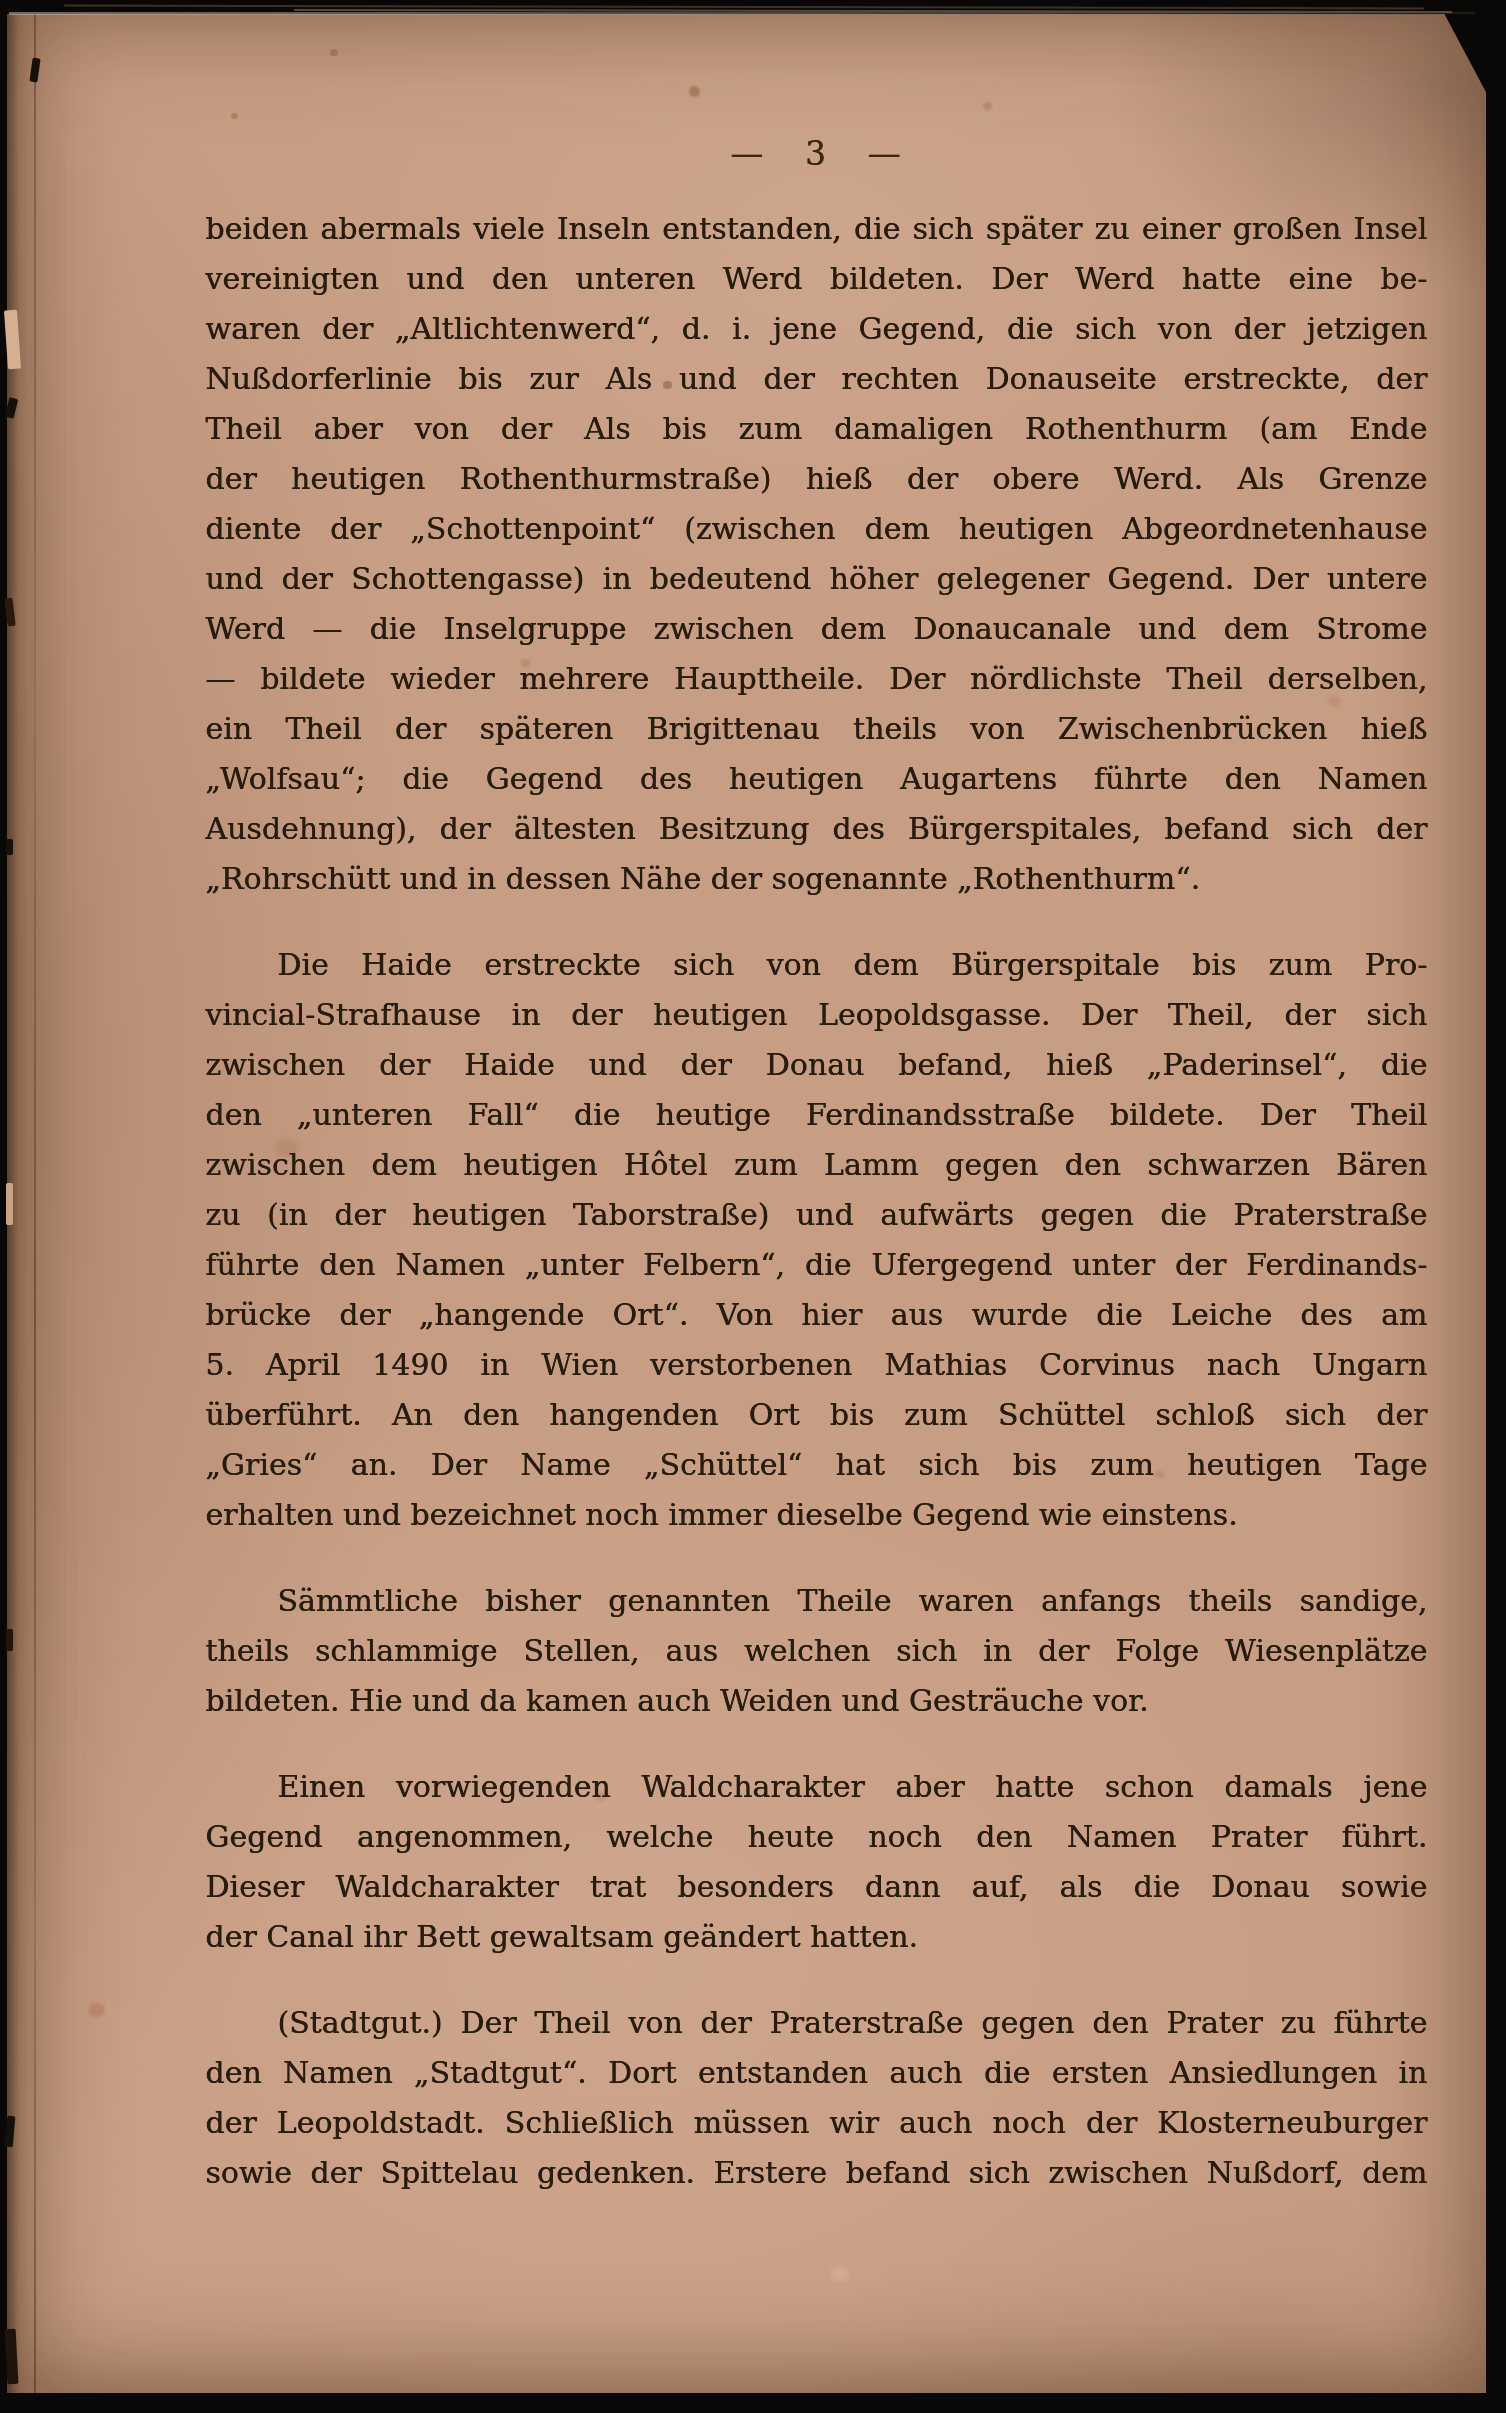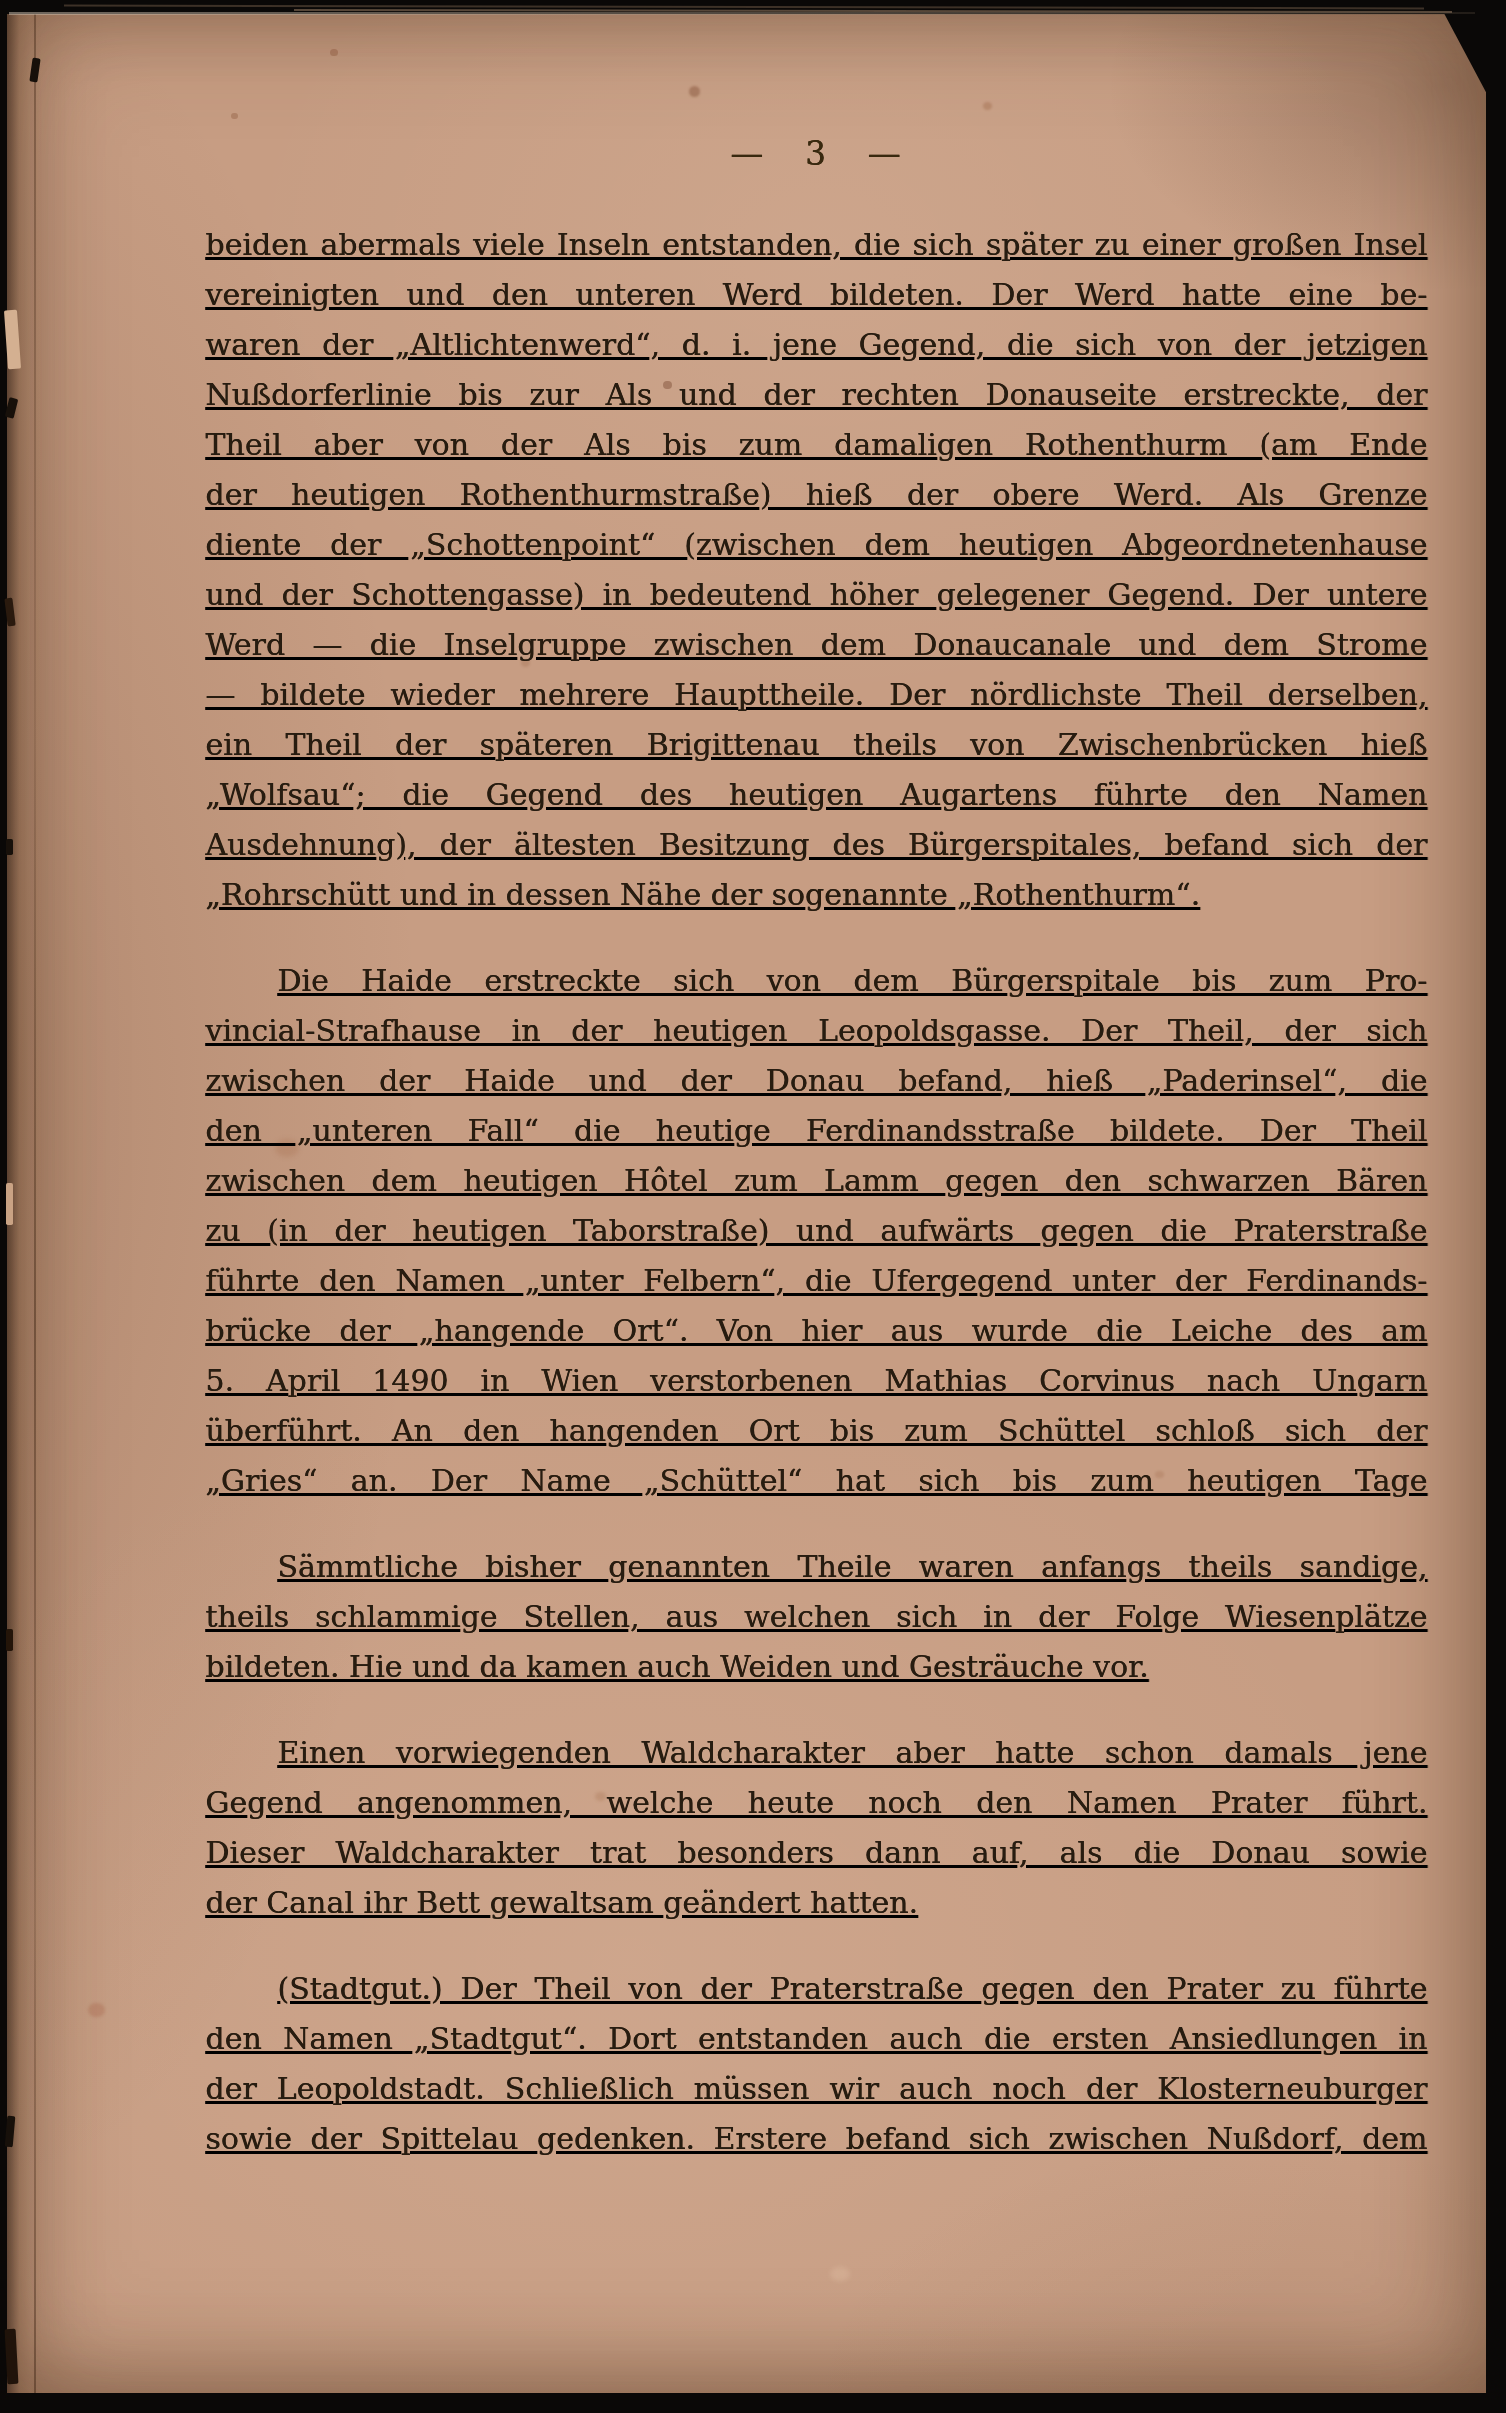"beiden abermals viele Inseln entstanden," .text-block { text-decoration: underline -> none; top: 206px -> 190px }
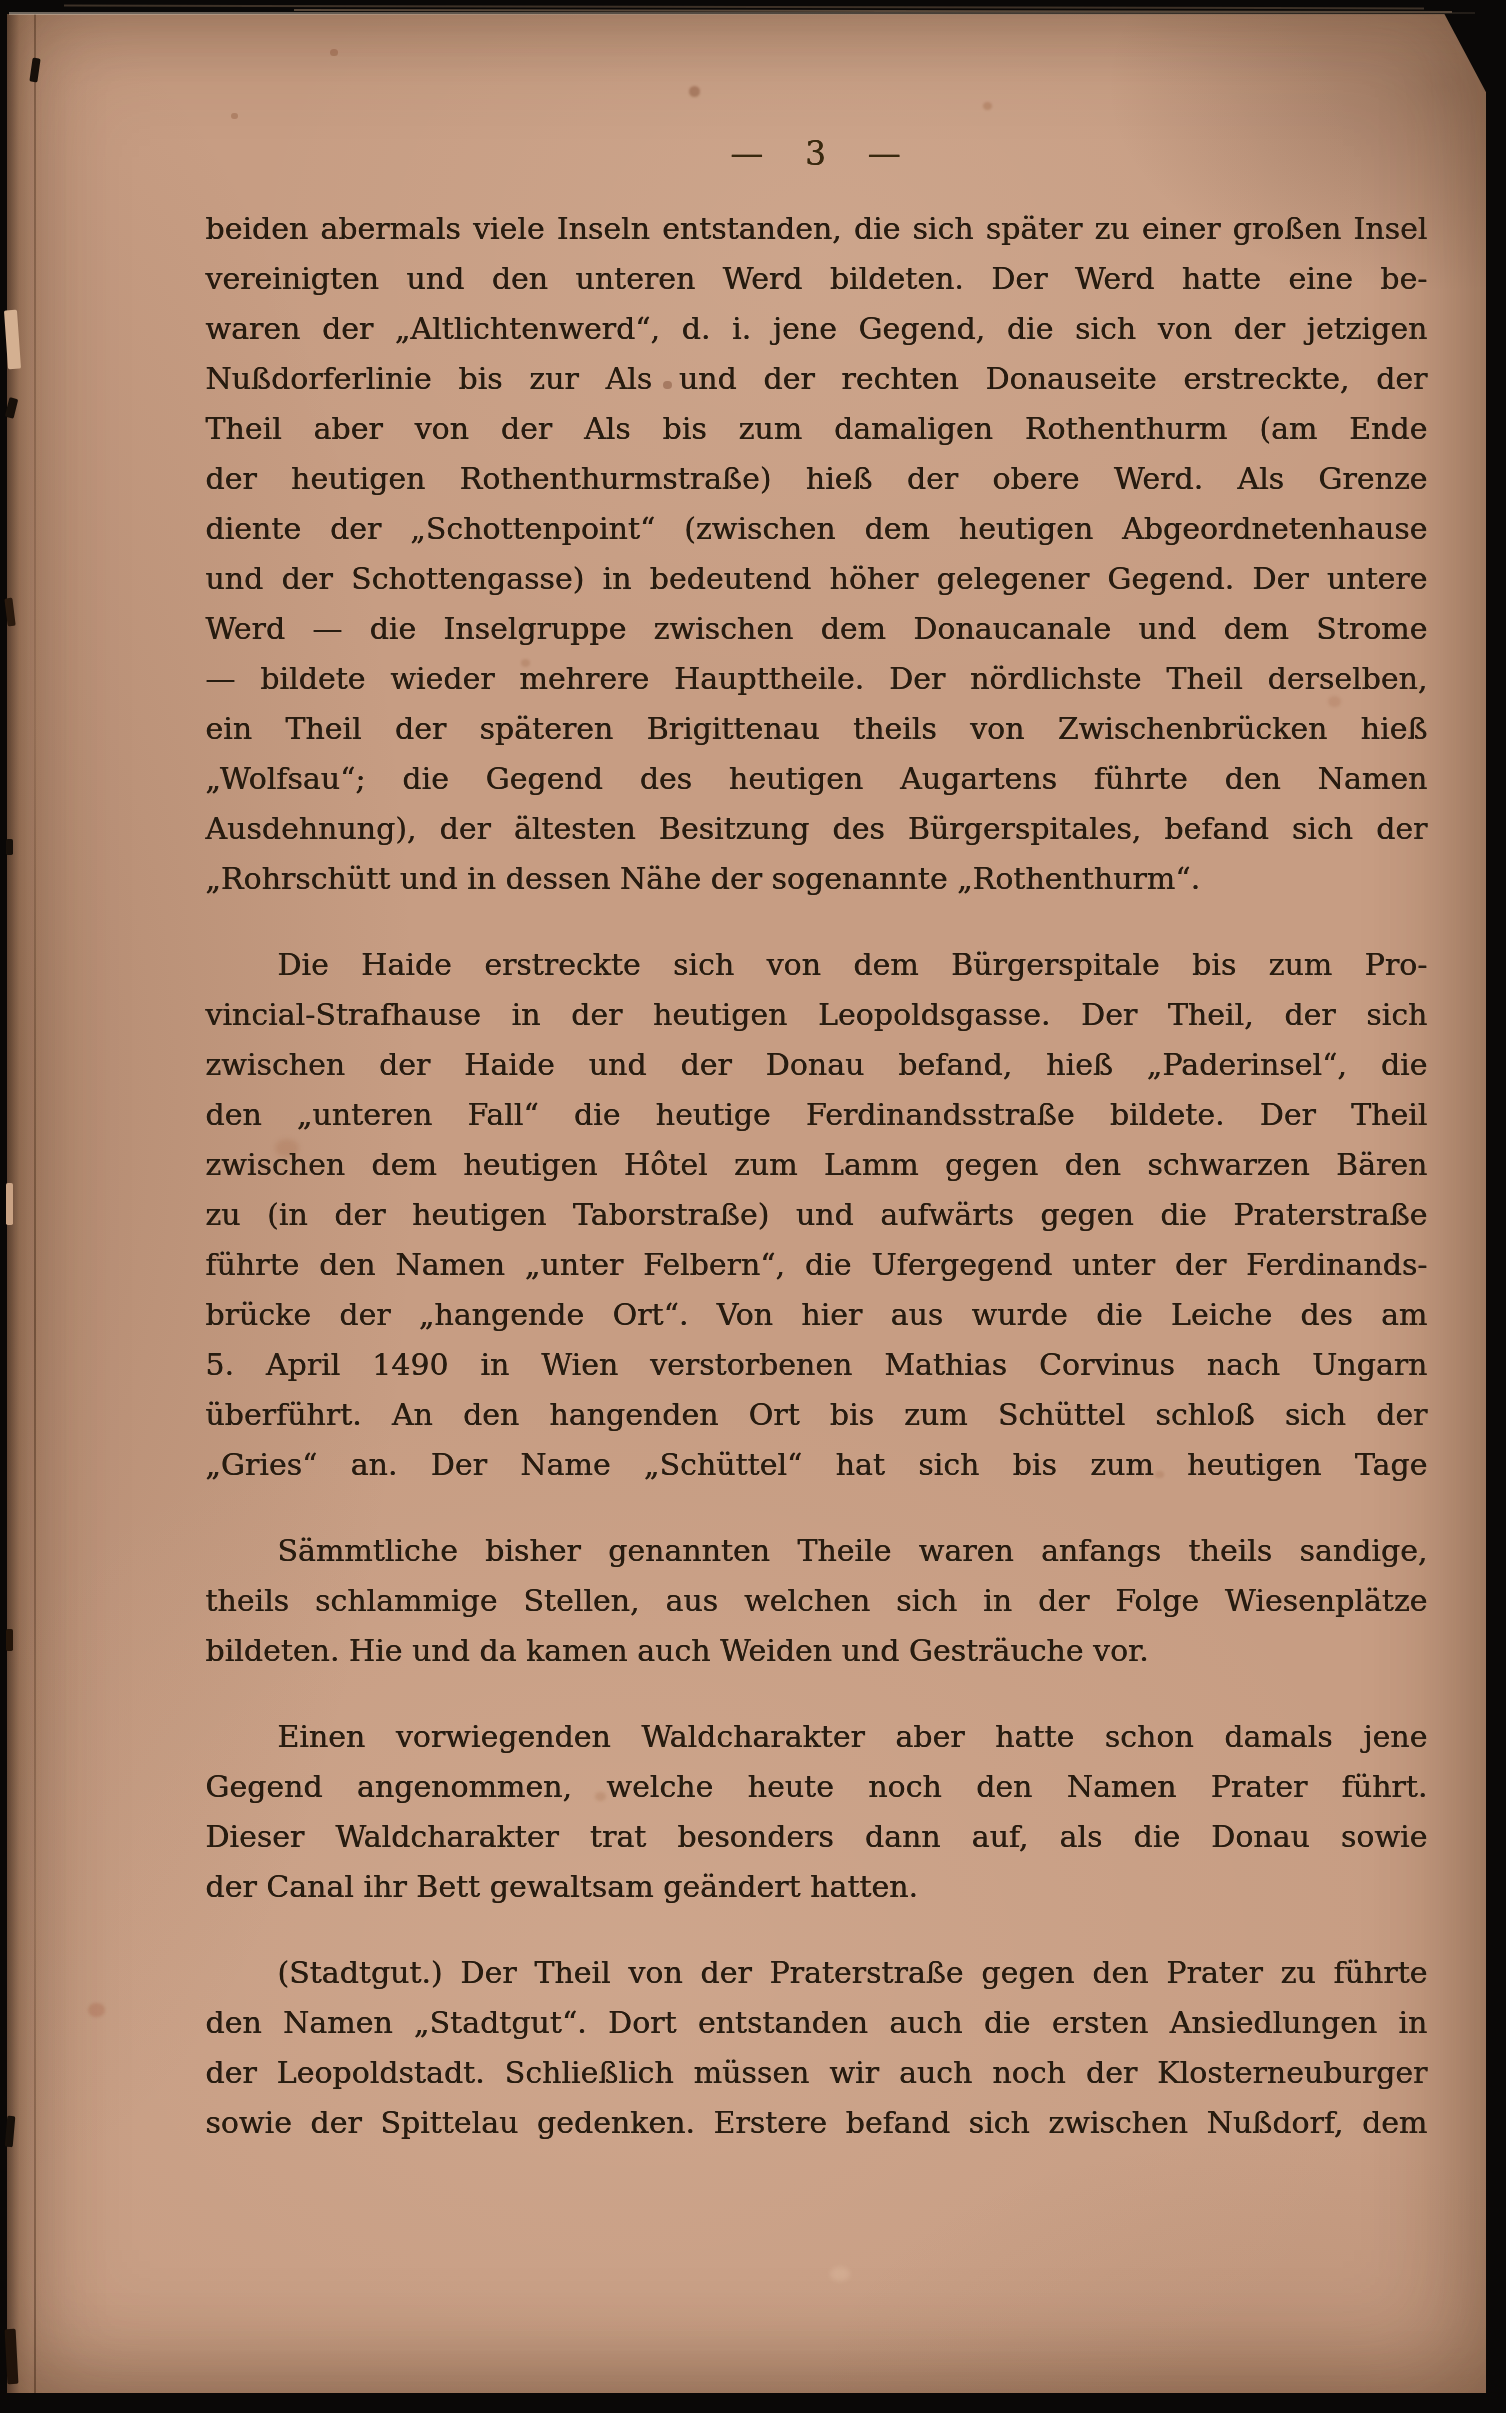"erhalten und bezeichnet noch immer" div.tl { html: none -> <div>erhalten und bezeichnet noch immer dieselbe Gegend wie einstens.</div> }
